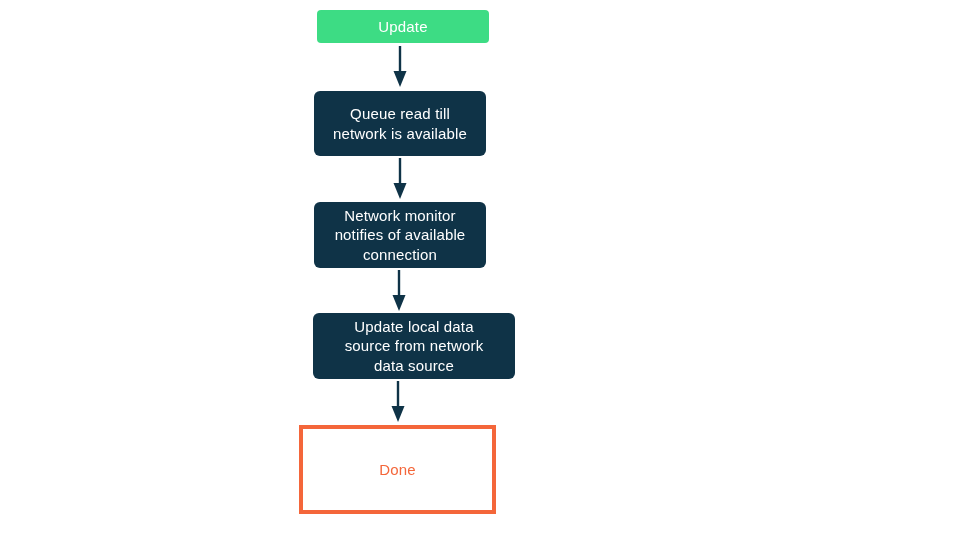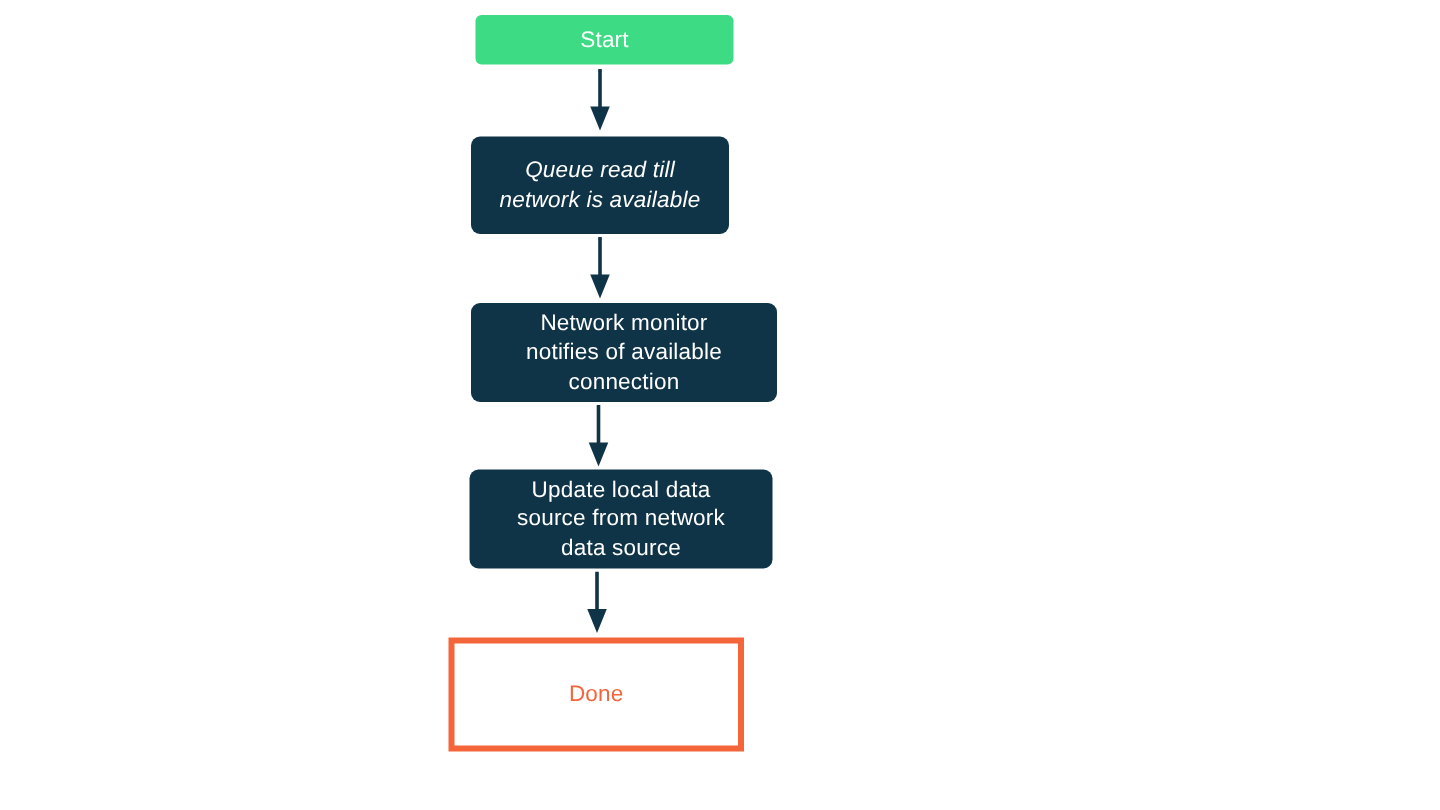"Start" span { text: Start -> Update }
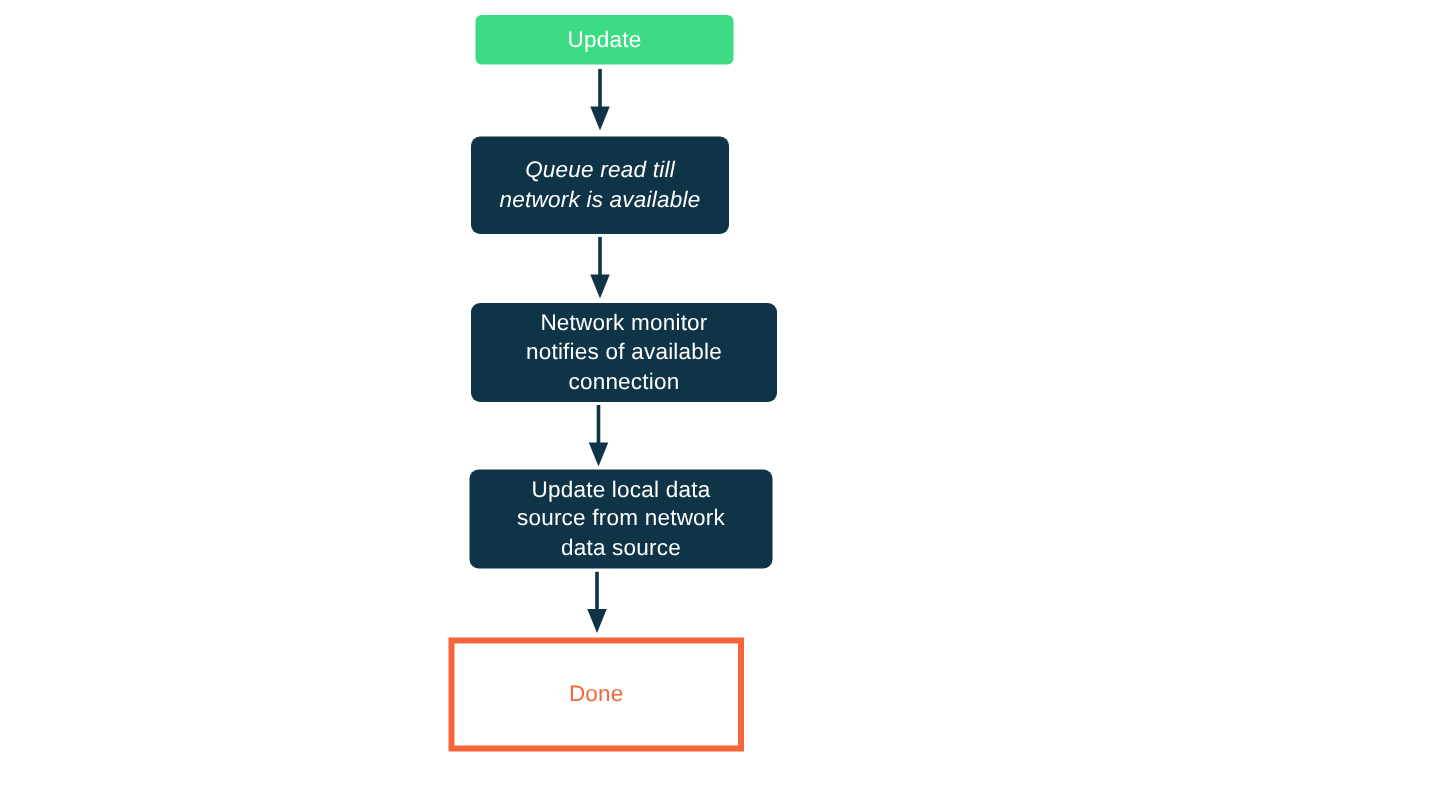"Queue read till" .node-process-1 { font-style: italic -> none }
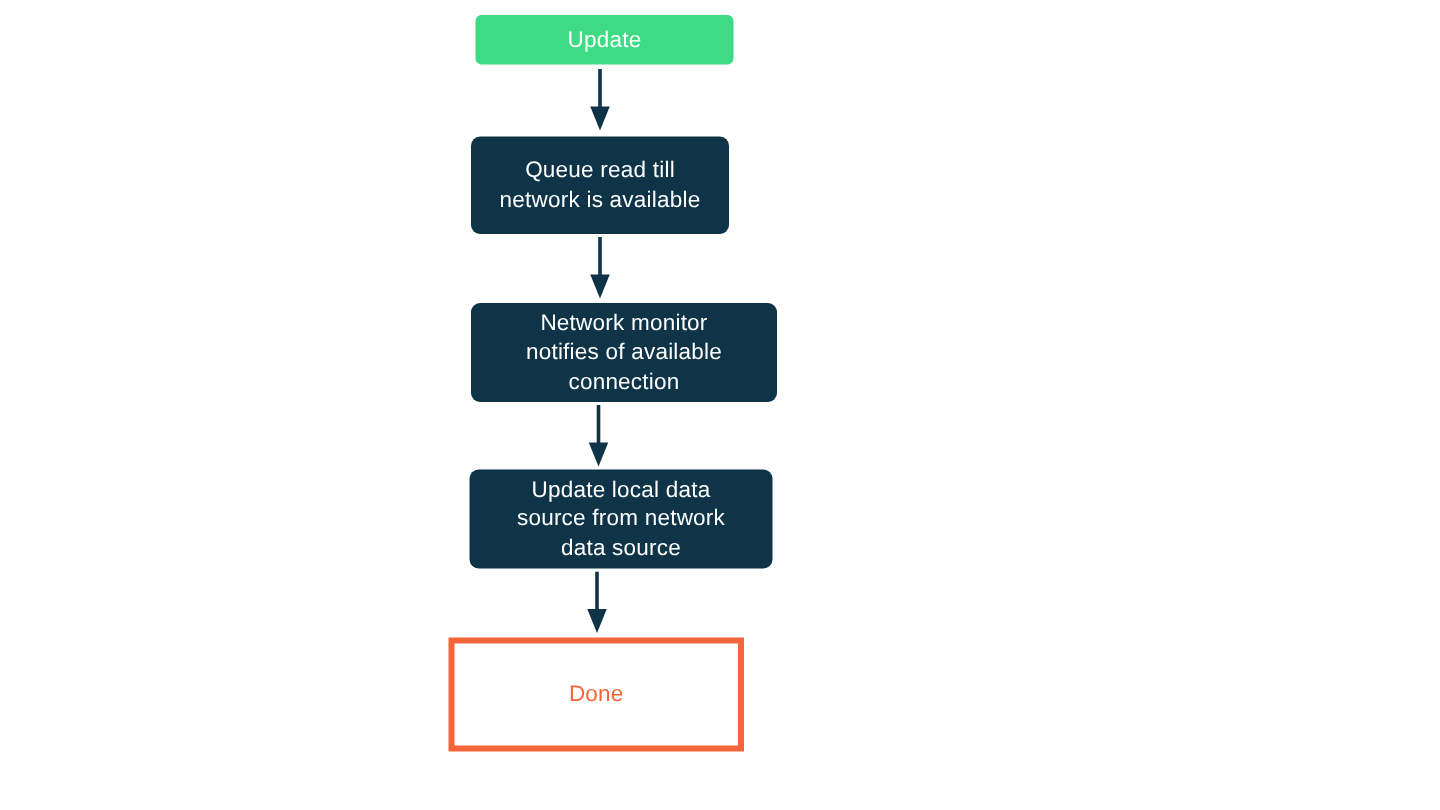"Network monitor" .node-process-2 { width: 204px -> 172px }
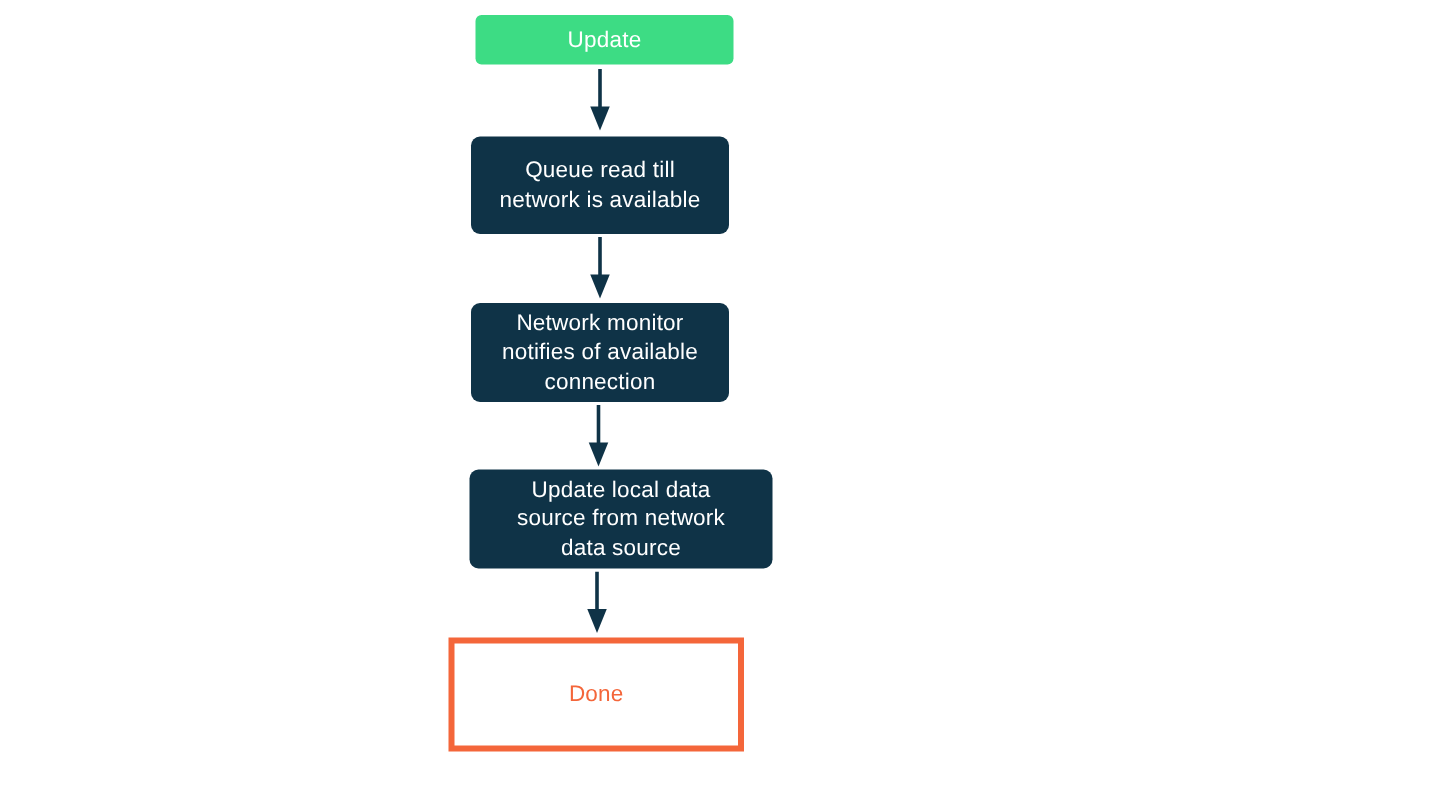"Done" .node-done { height: 76px -> 89px }
